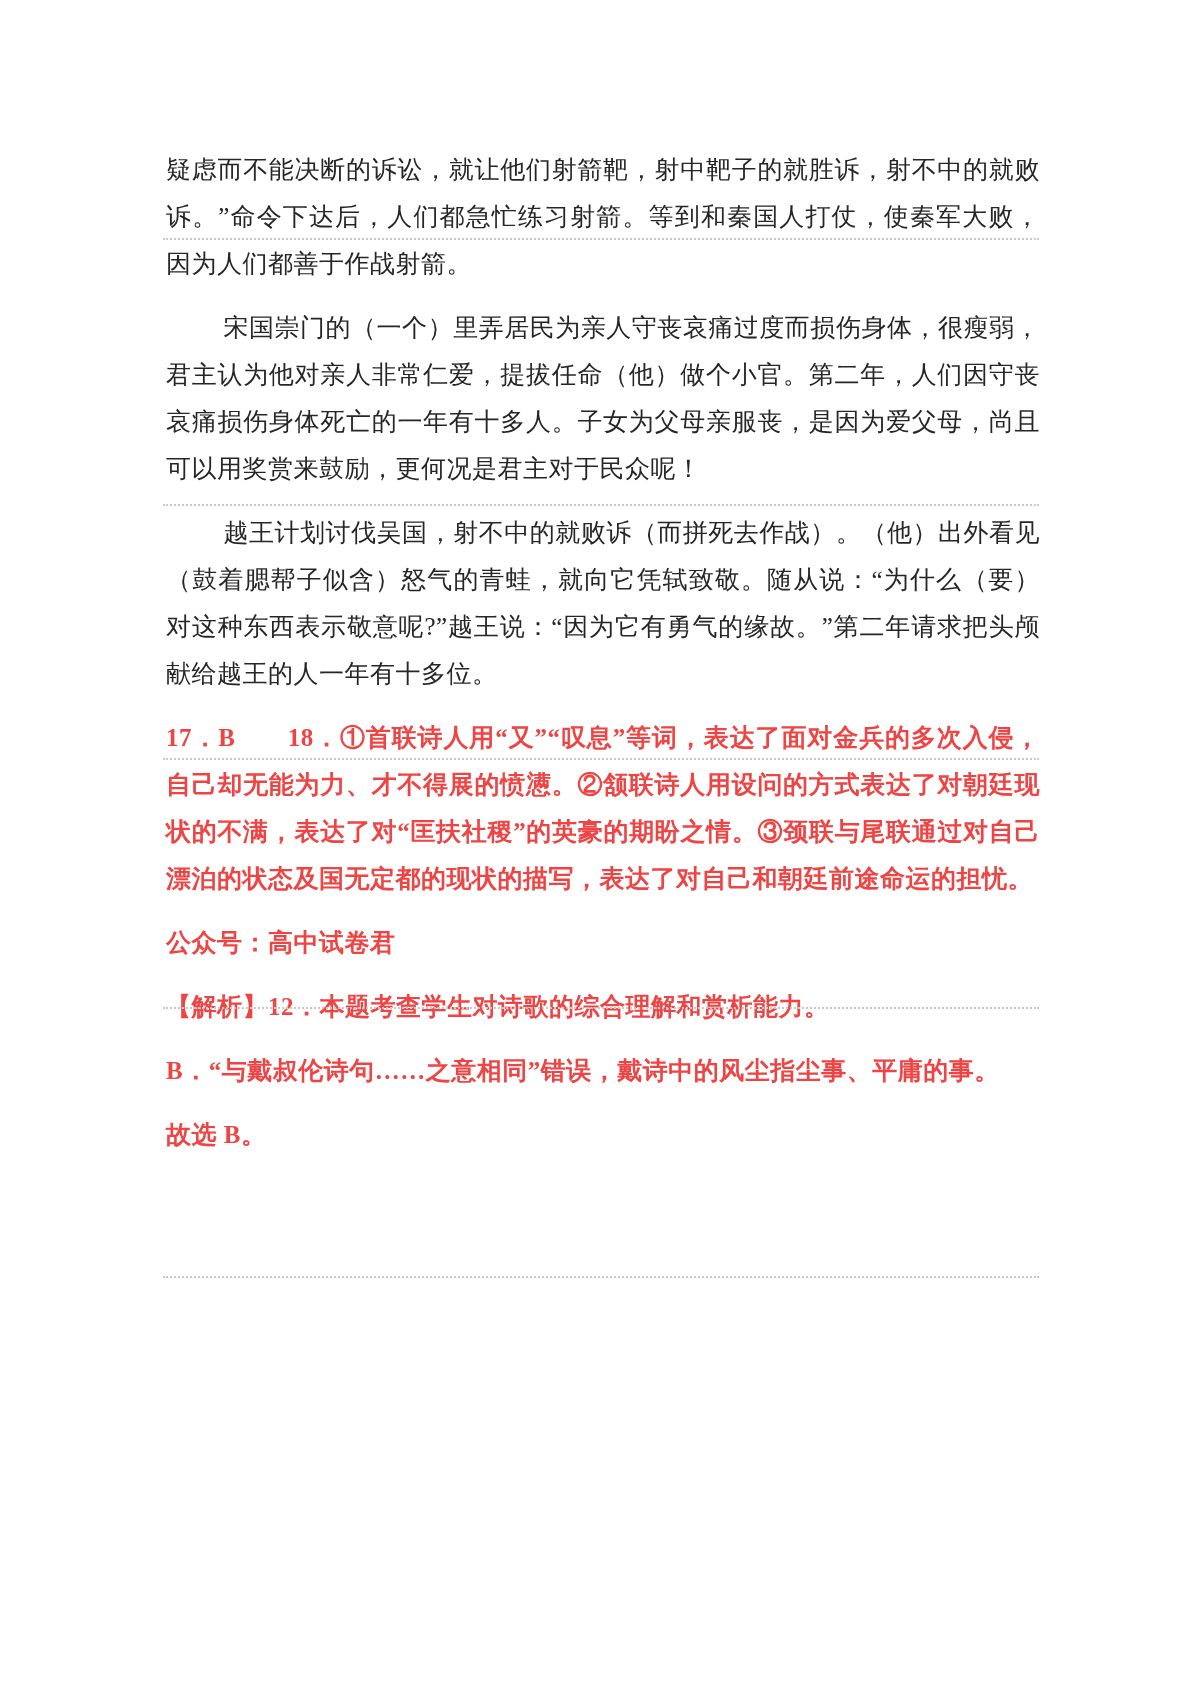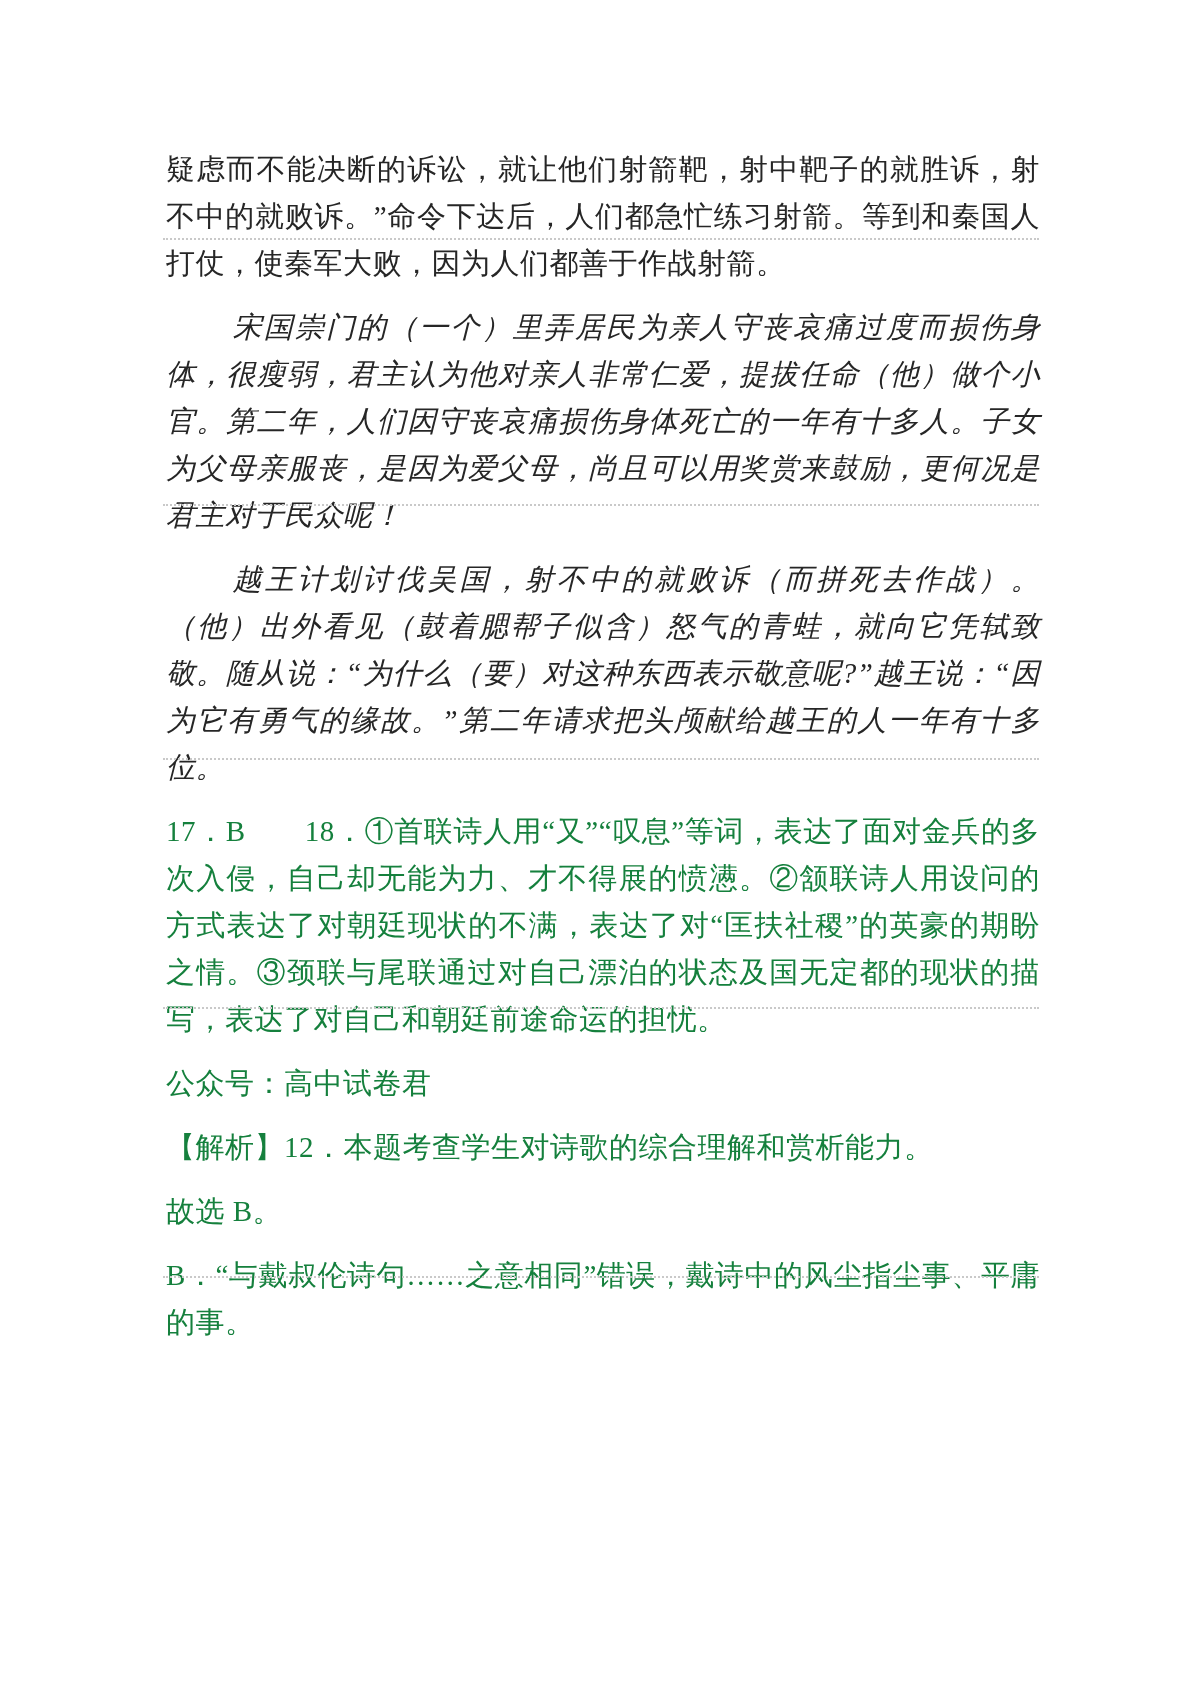"疑虑而不能决断的诉讼，就让他们射箭靶，射中靶子的就胜诉，射不中的就败诉。”命令下" .content p { font-size: 29px -> 25px }
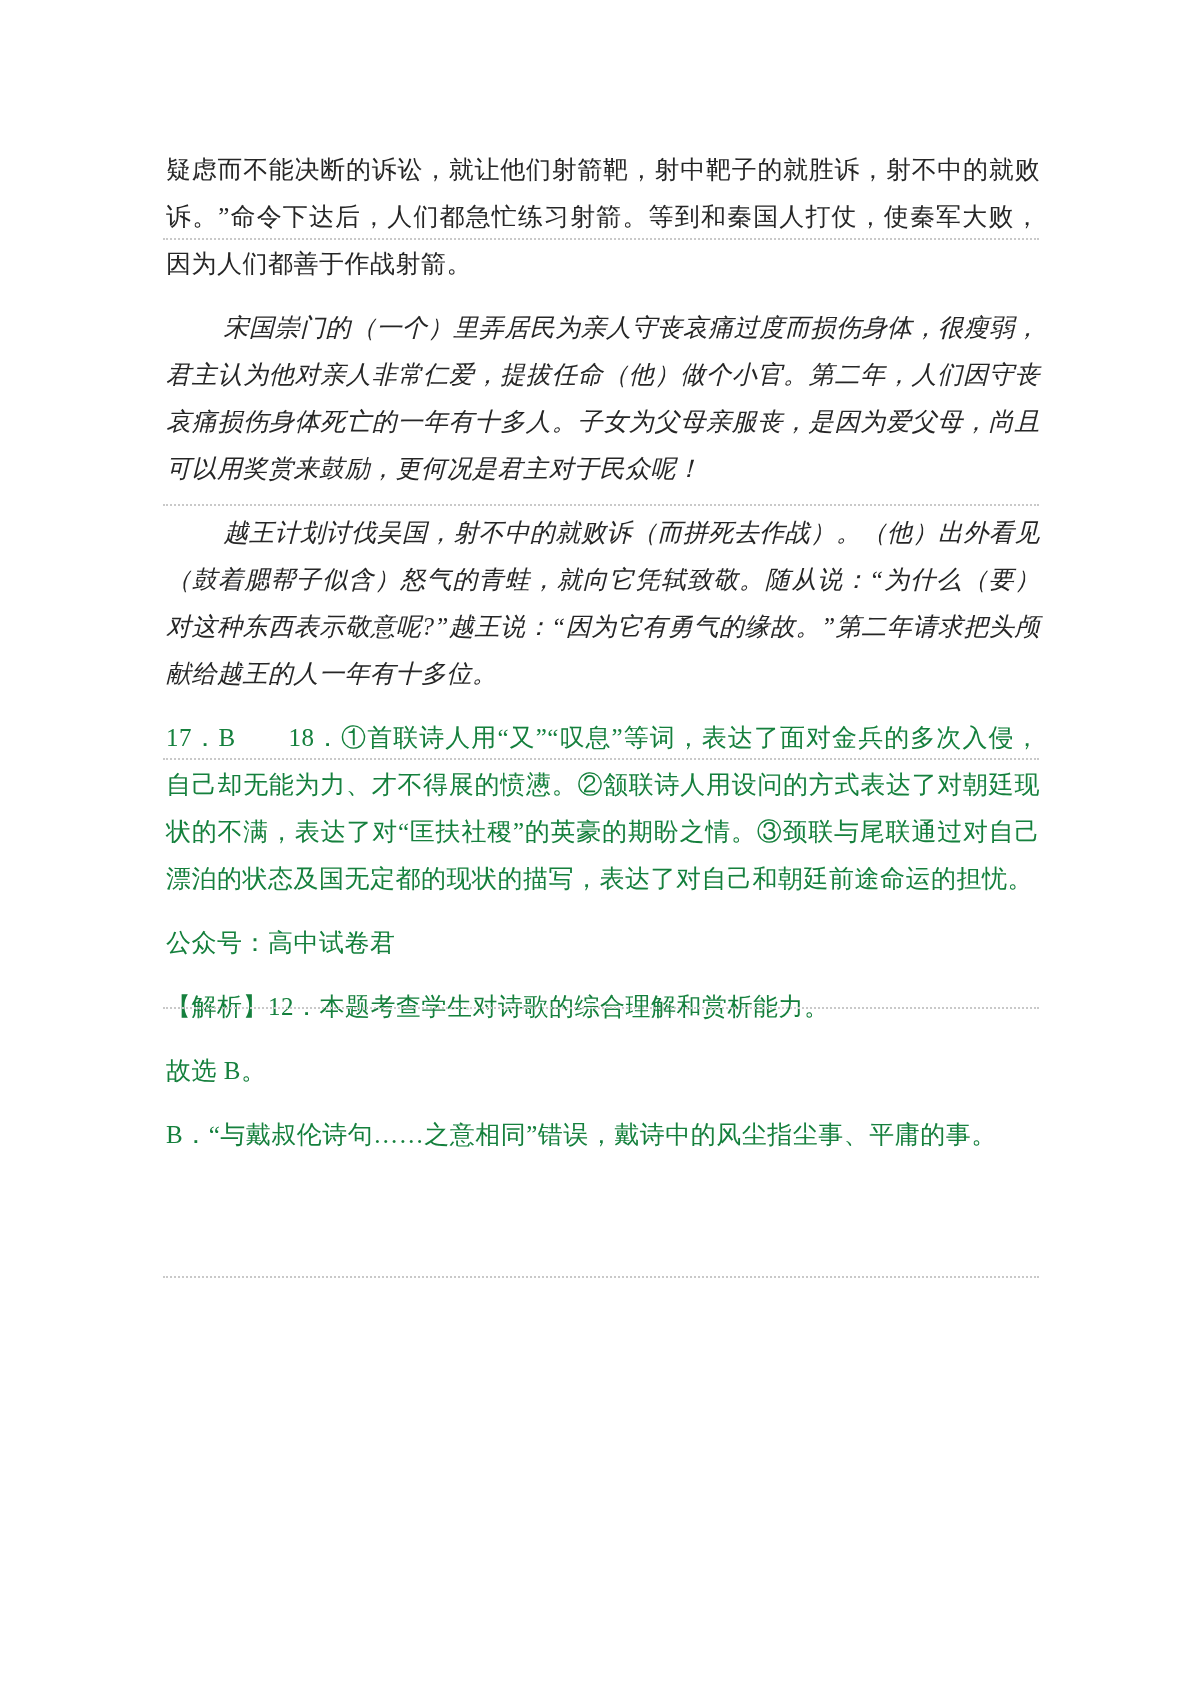"宋国崇门的（一个）里弄居民为亲人守丧哀痛过度而损伤身体，很瘦弱，君主认为他对亲人" p.indent { font-style: italic -> none }
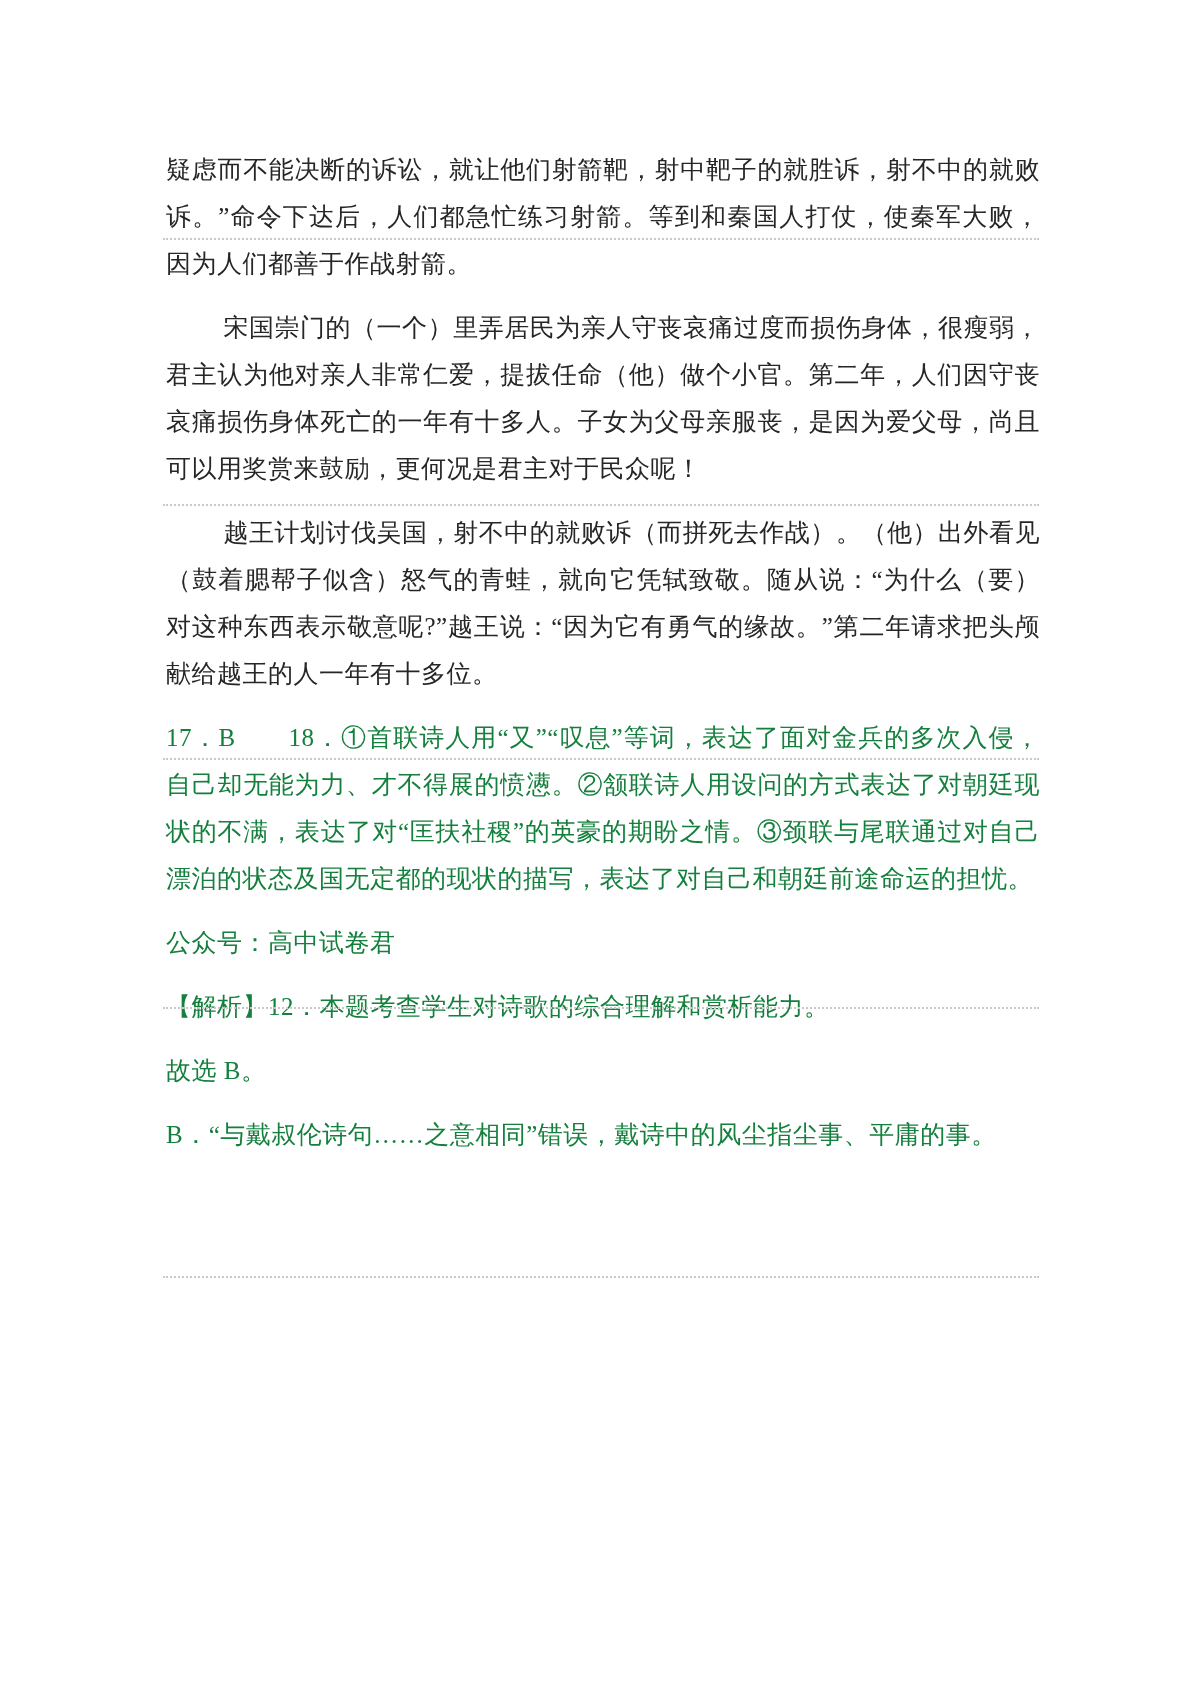"17．B" p.song { color: #15803d -> #ef4444; font-weight: 400 -> 700 }
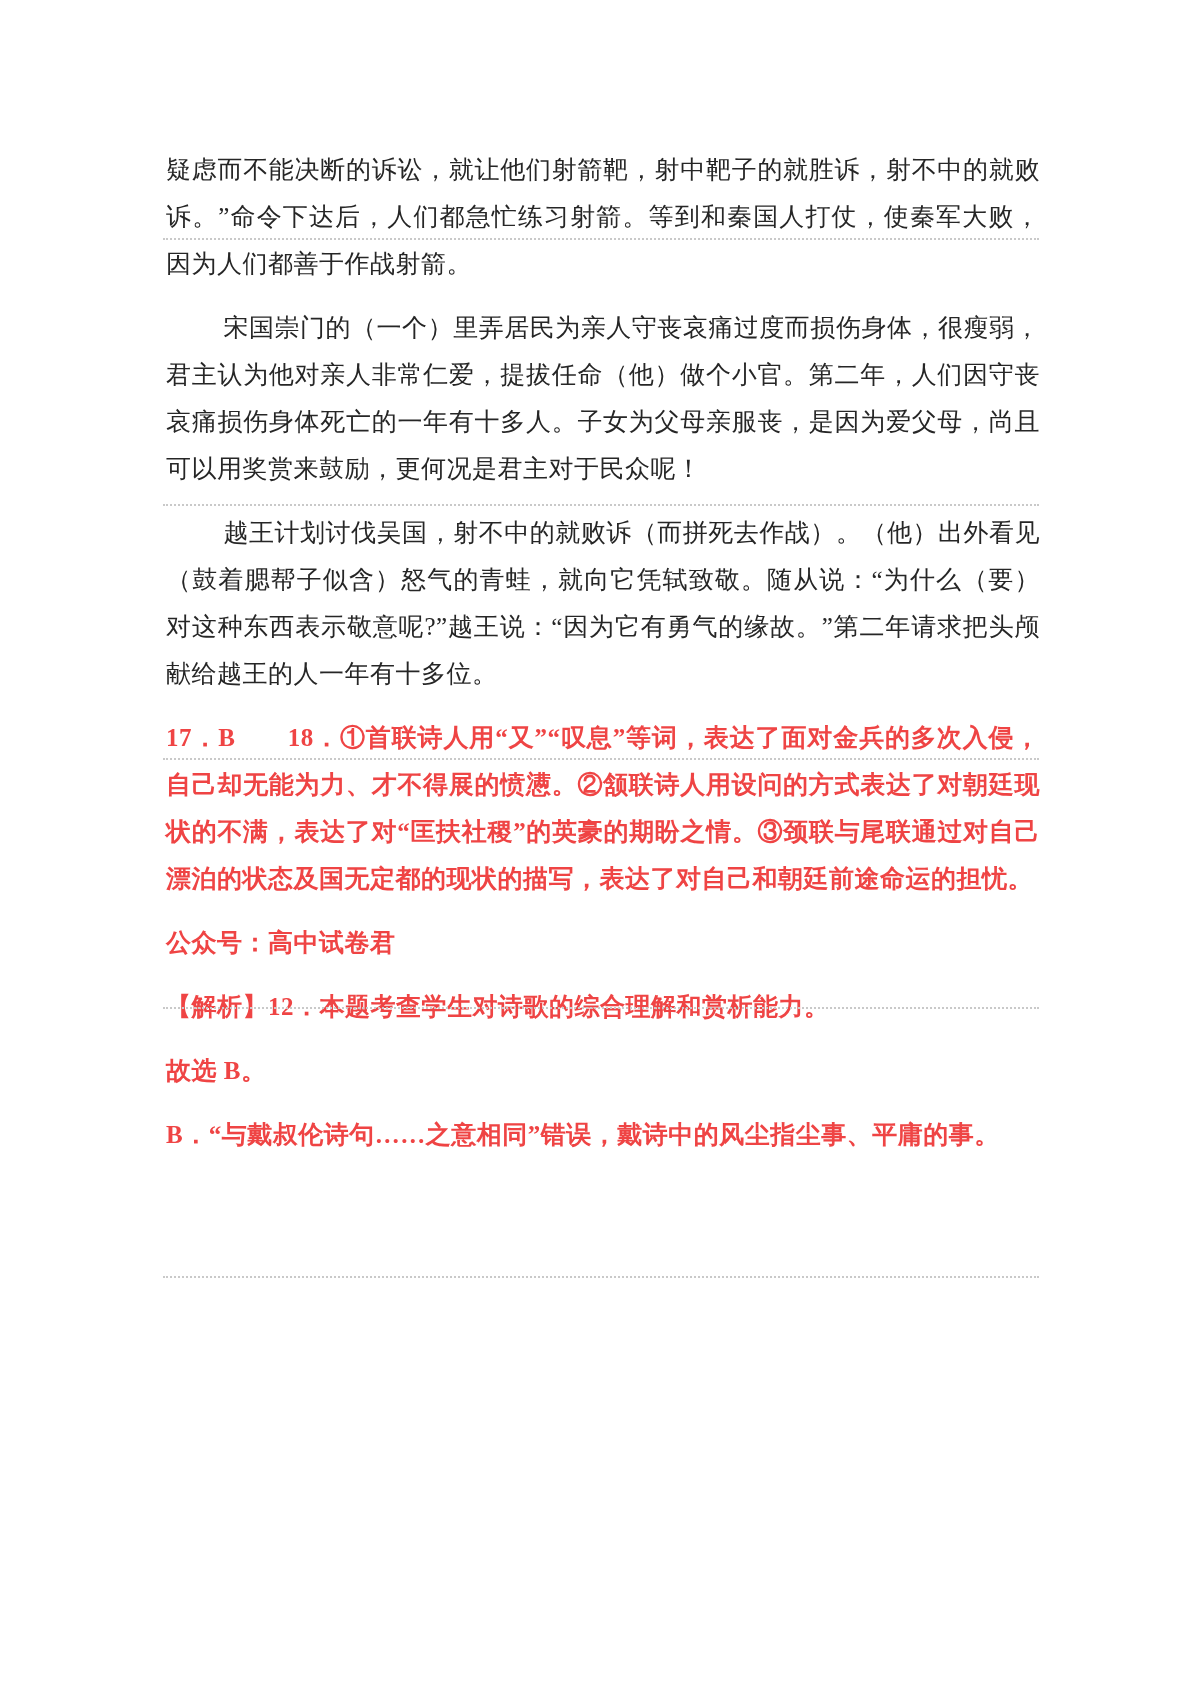"故选 B。" p.song { order: before "B．“与戴叔伦诗句……之意相同”错误，戴诗中的风尘指尘事、平庸的事。" -> after "B．“与戴叔伦诗句……之意相同”错误，戴诗中的风尘指尘事、平庸的事。" }
